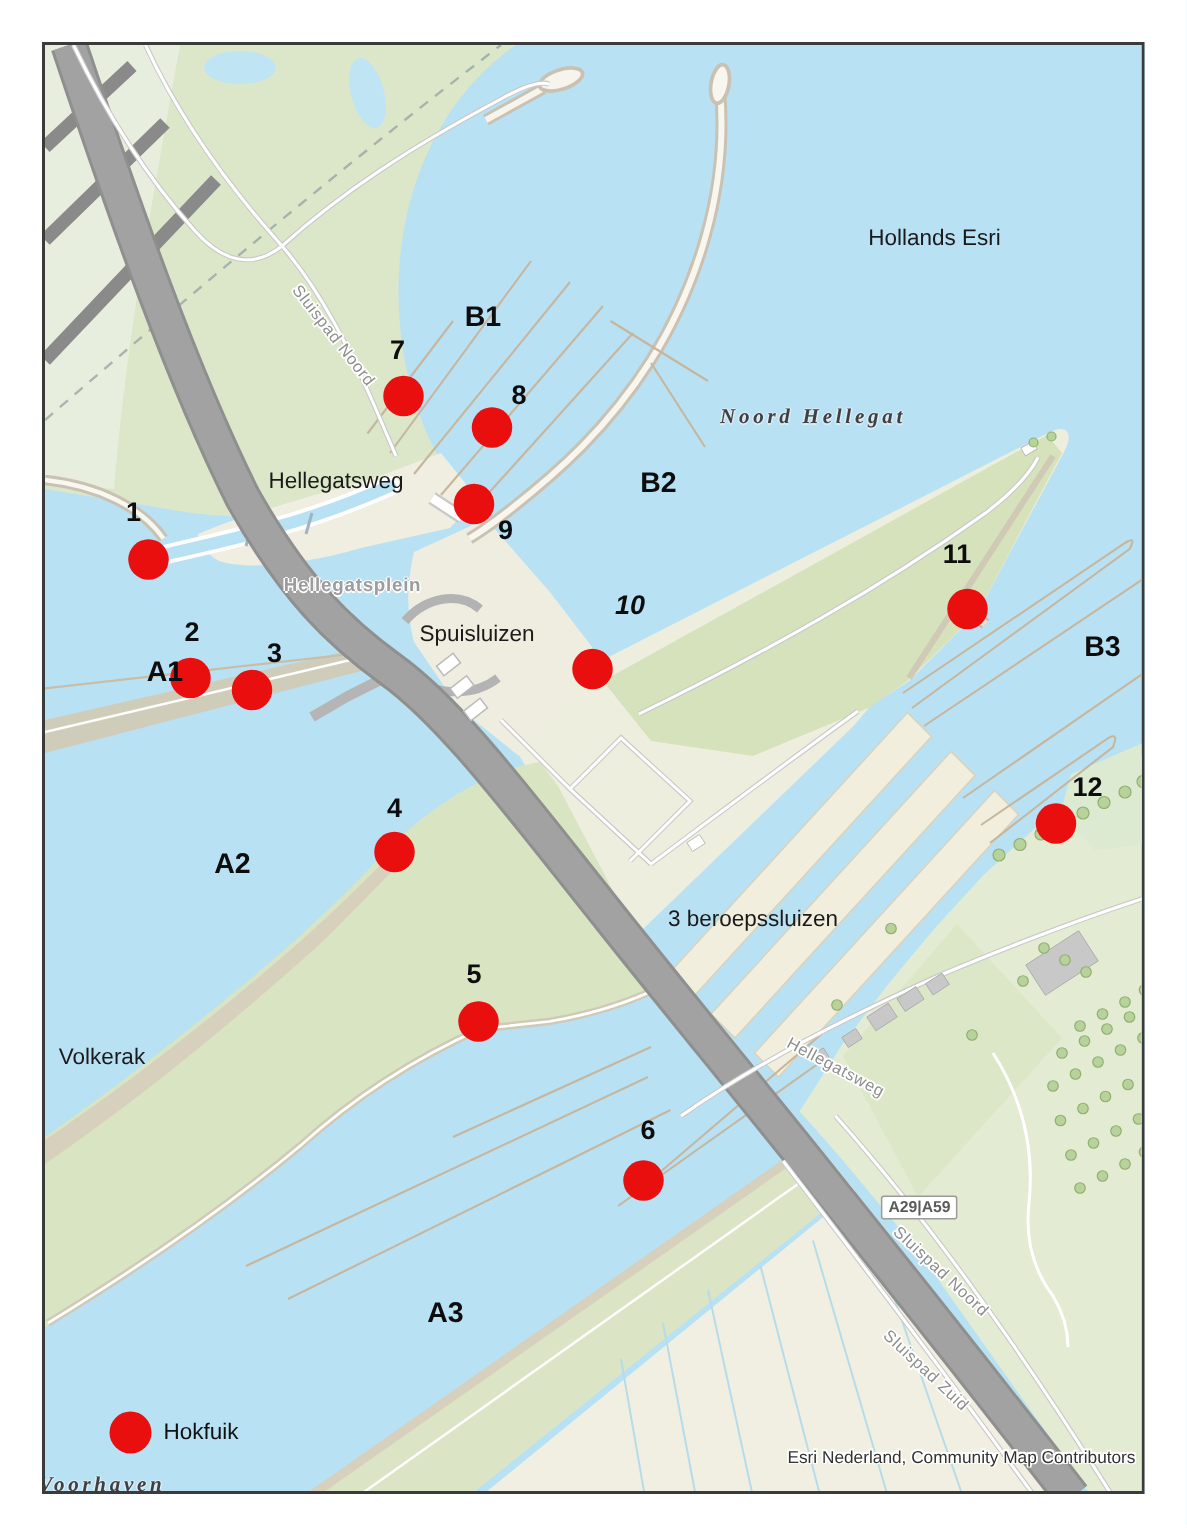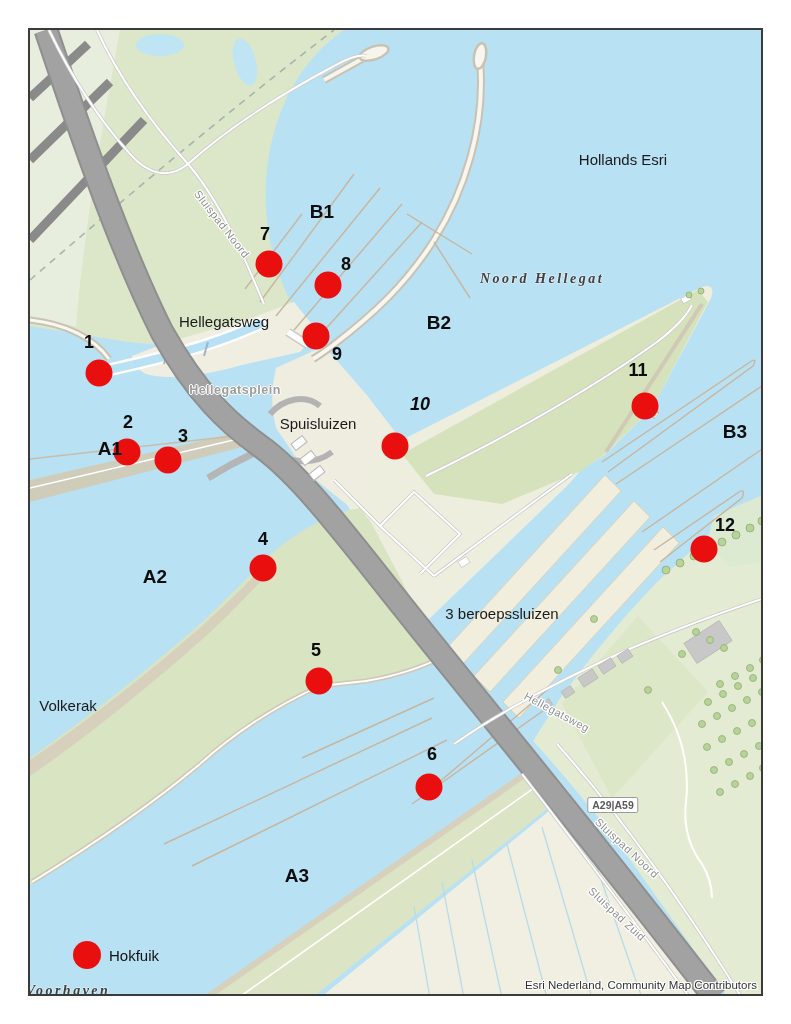"Esri Nederland, Community Map" .attribution { bottom: 3px -> 16px }
